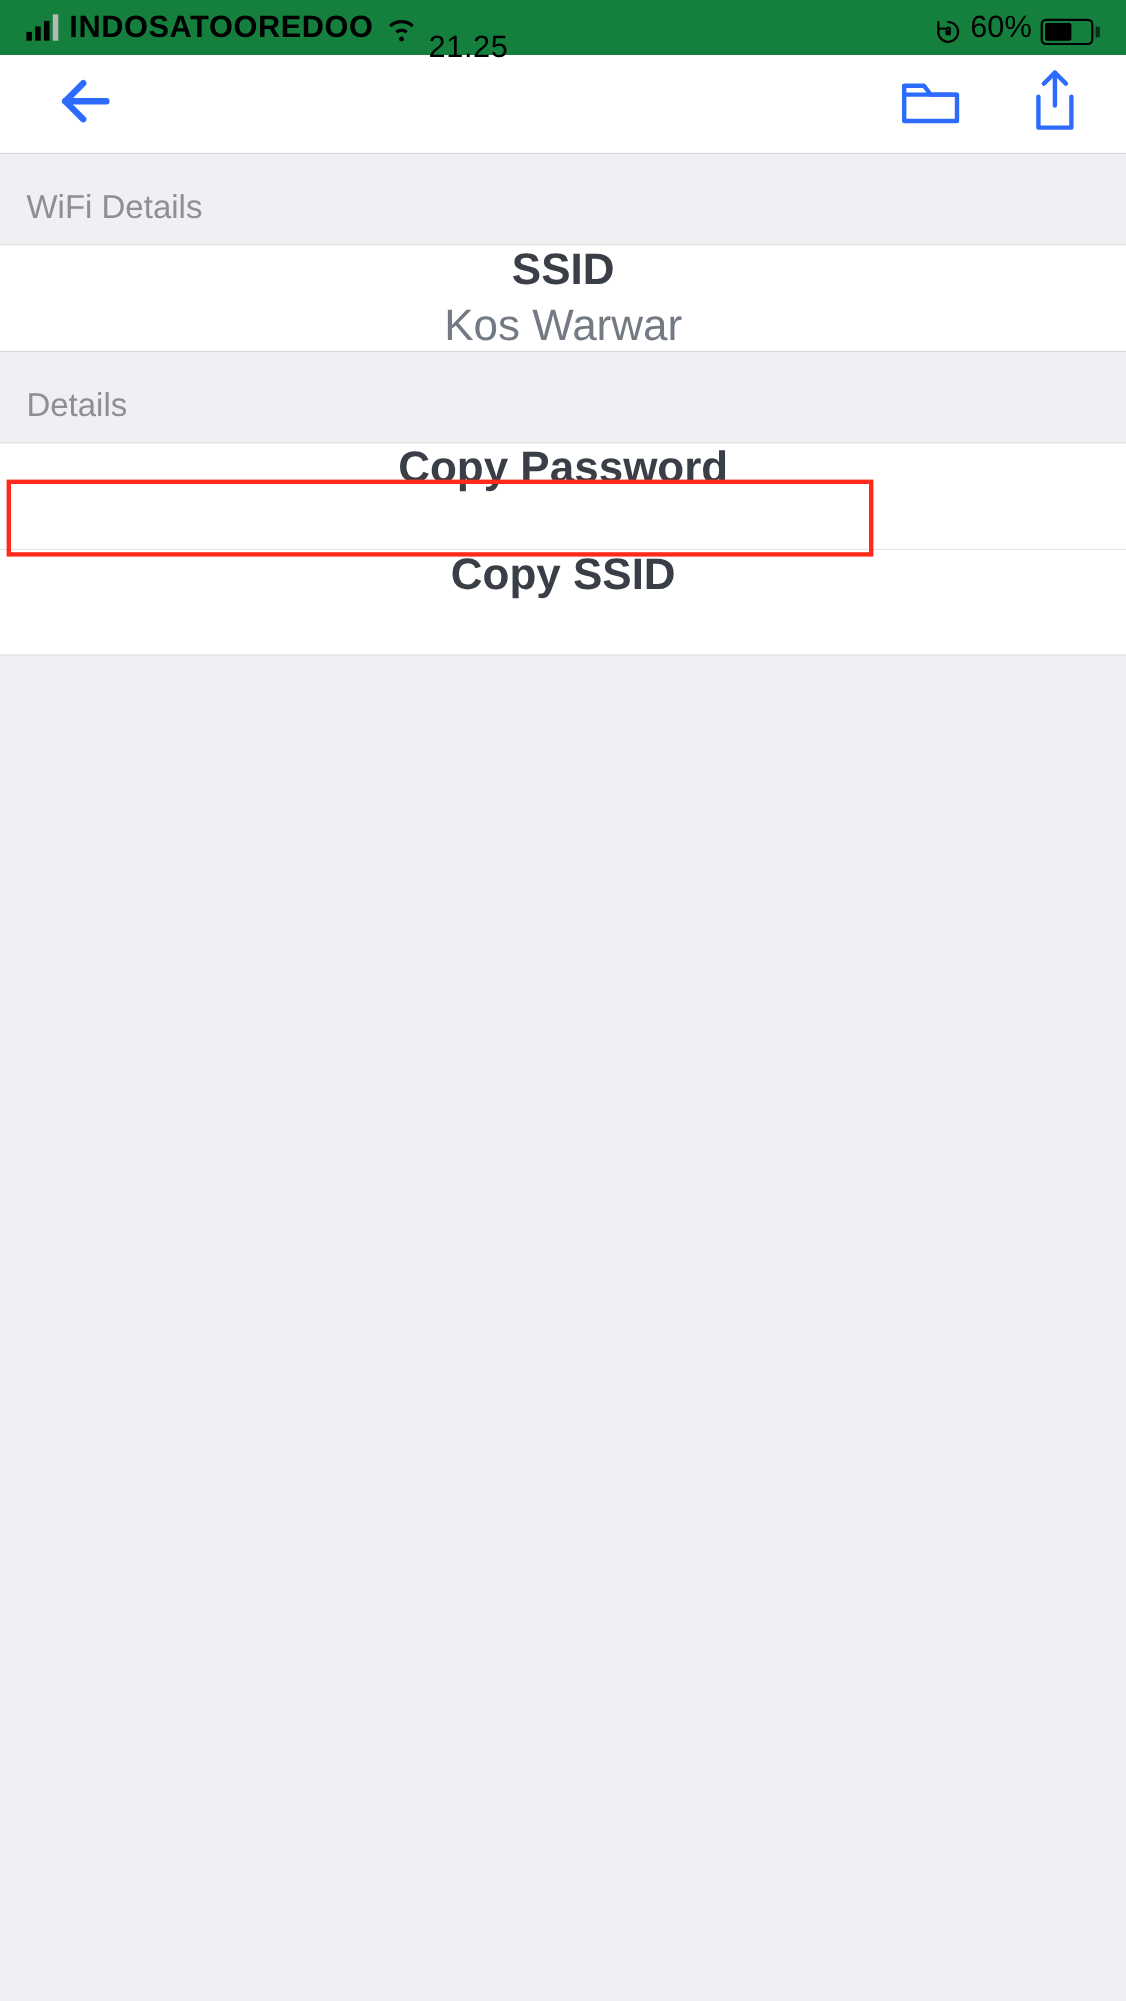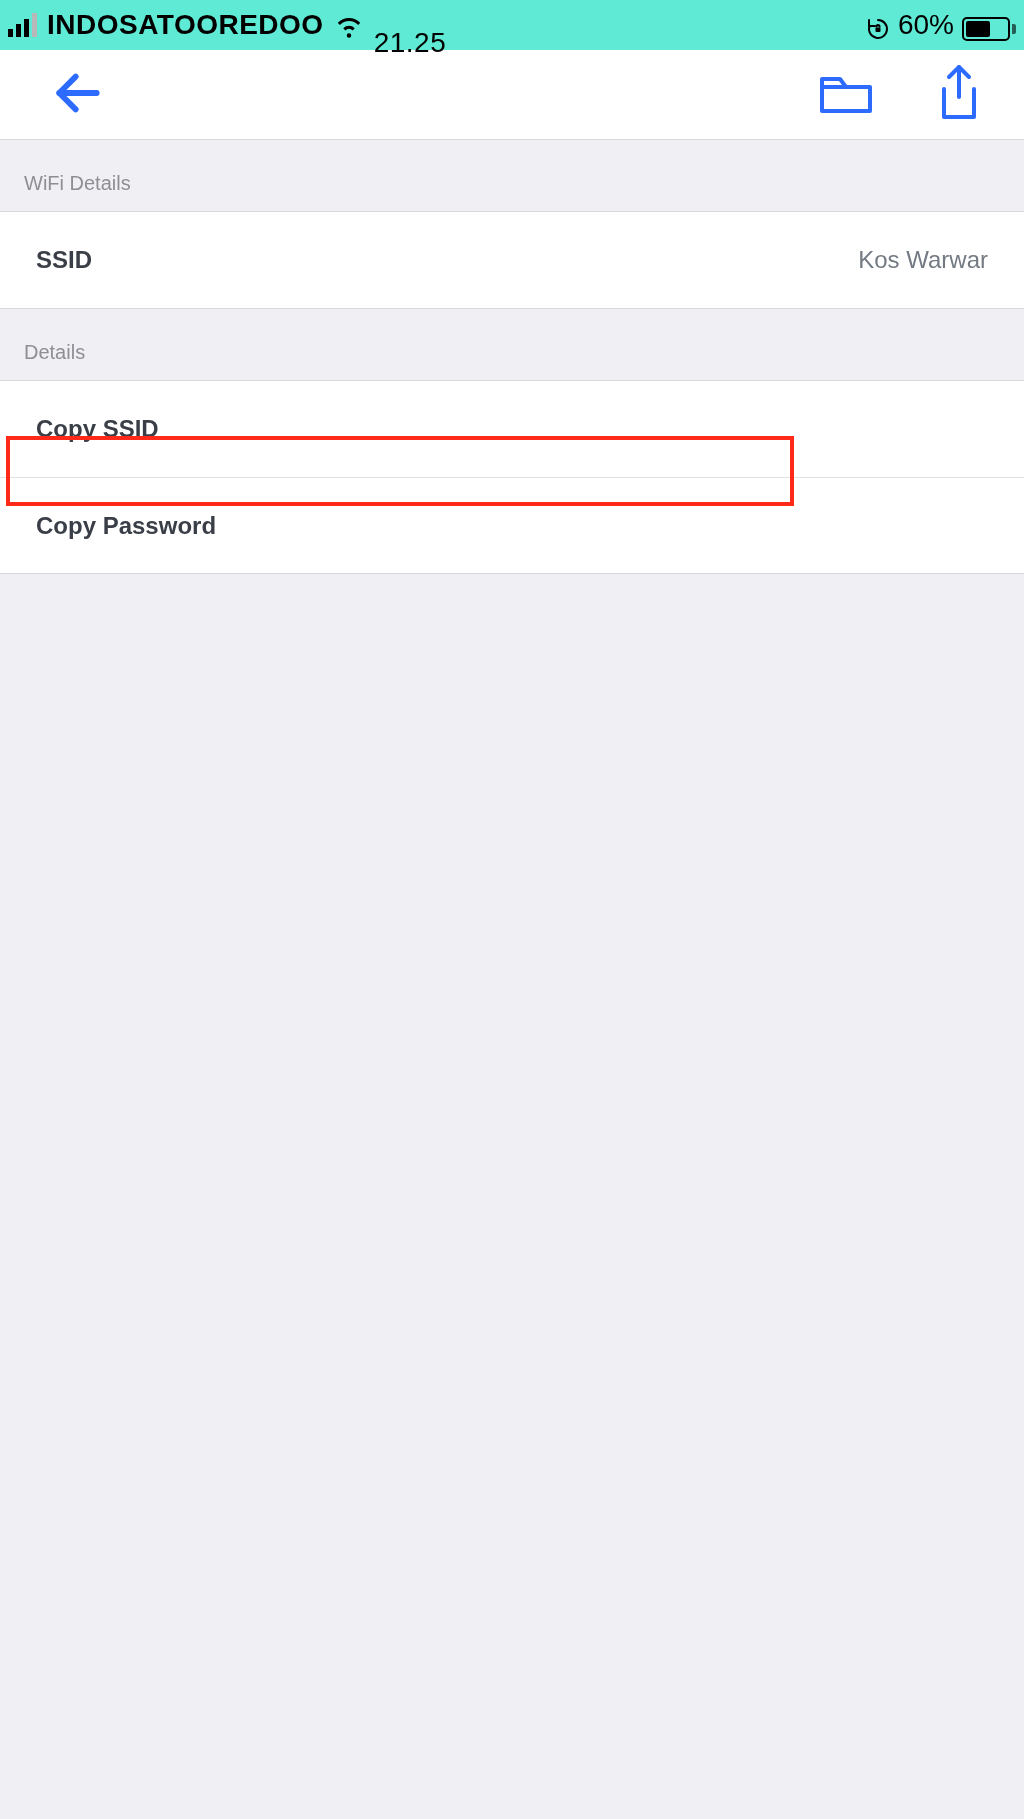"INDOSATOOREDOO" .status-bar { background: #5eead4 -> #15803d; padding: 0 8px -> 0 24px }
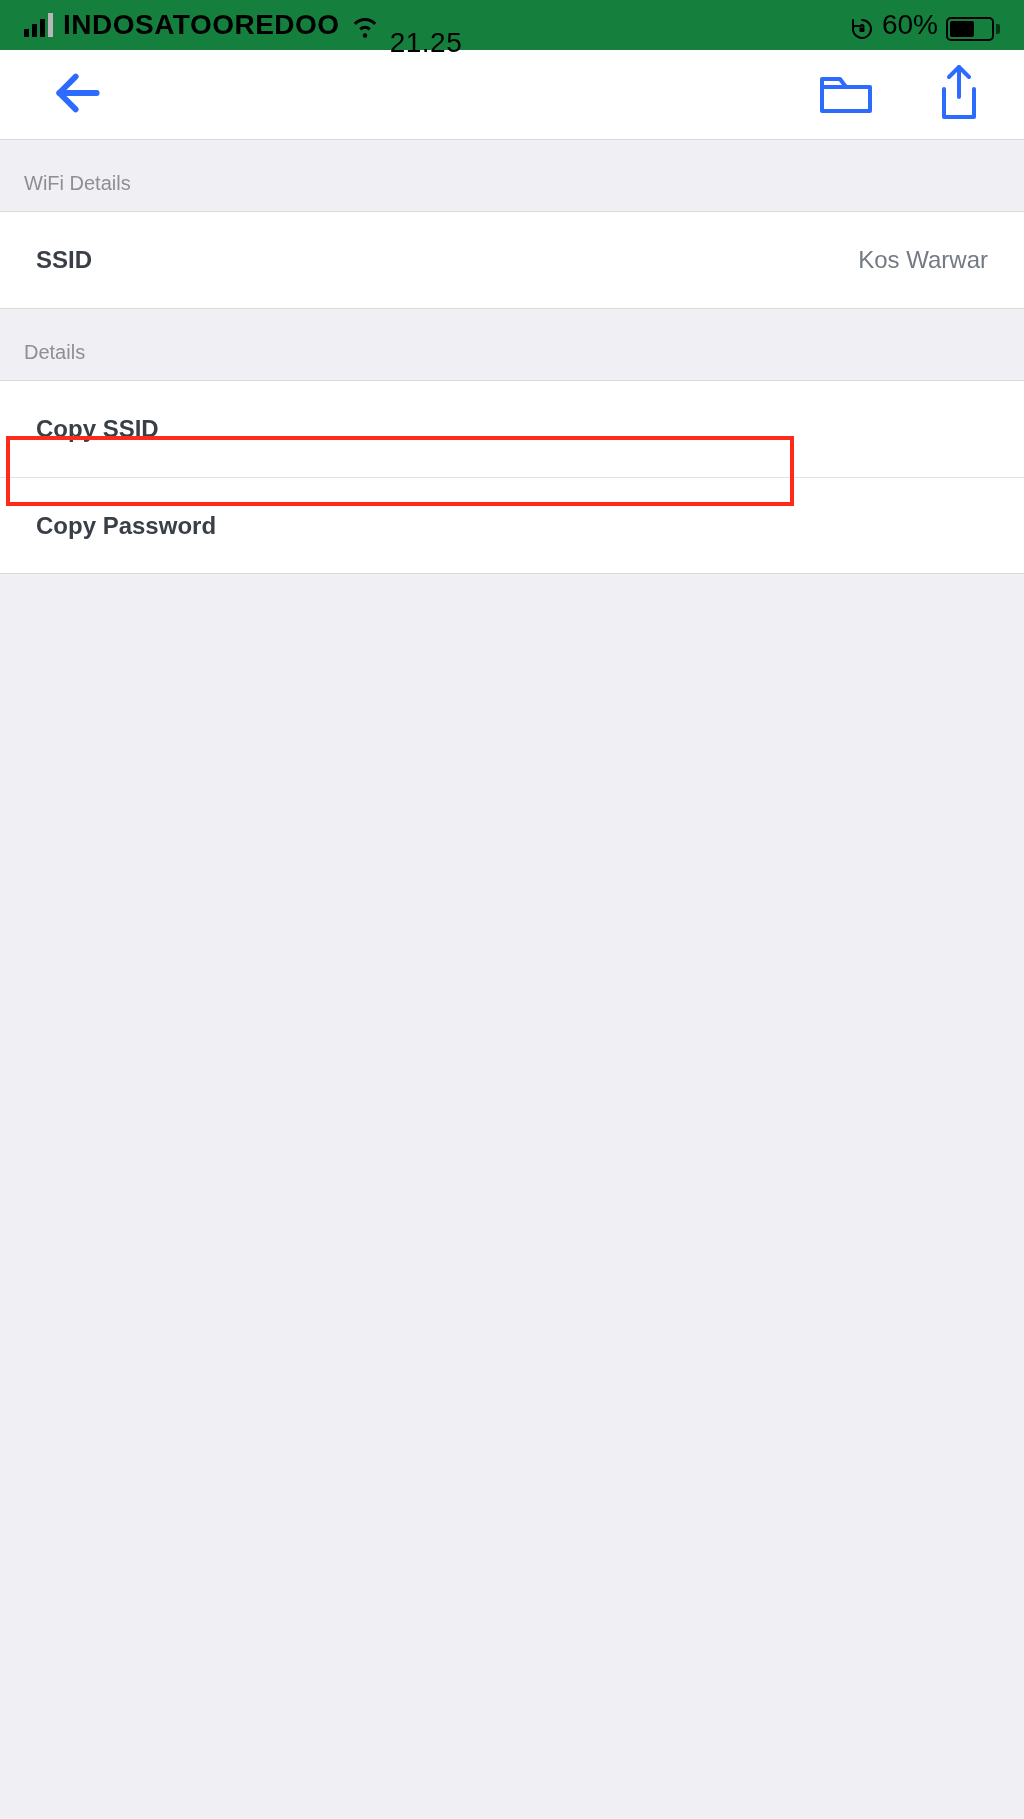"WiFi Details" .section-header { font-size: 20px -> 30px }
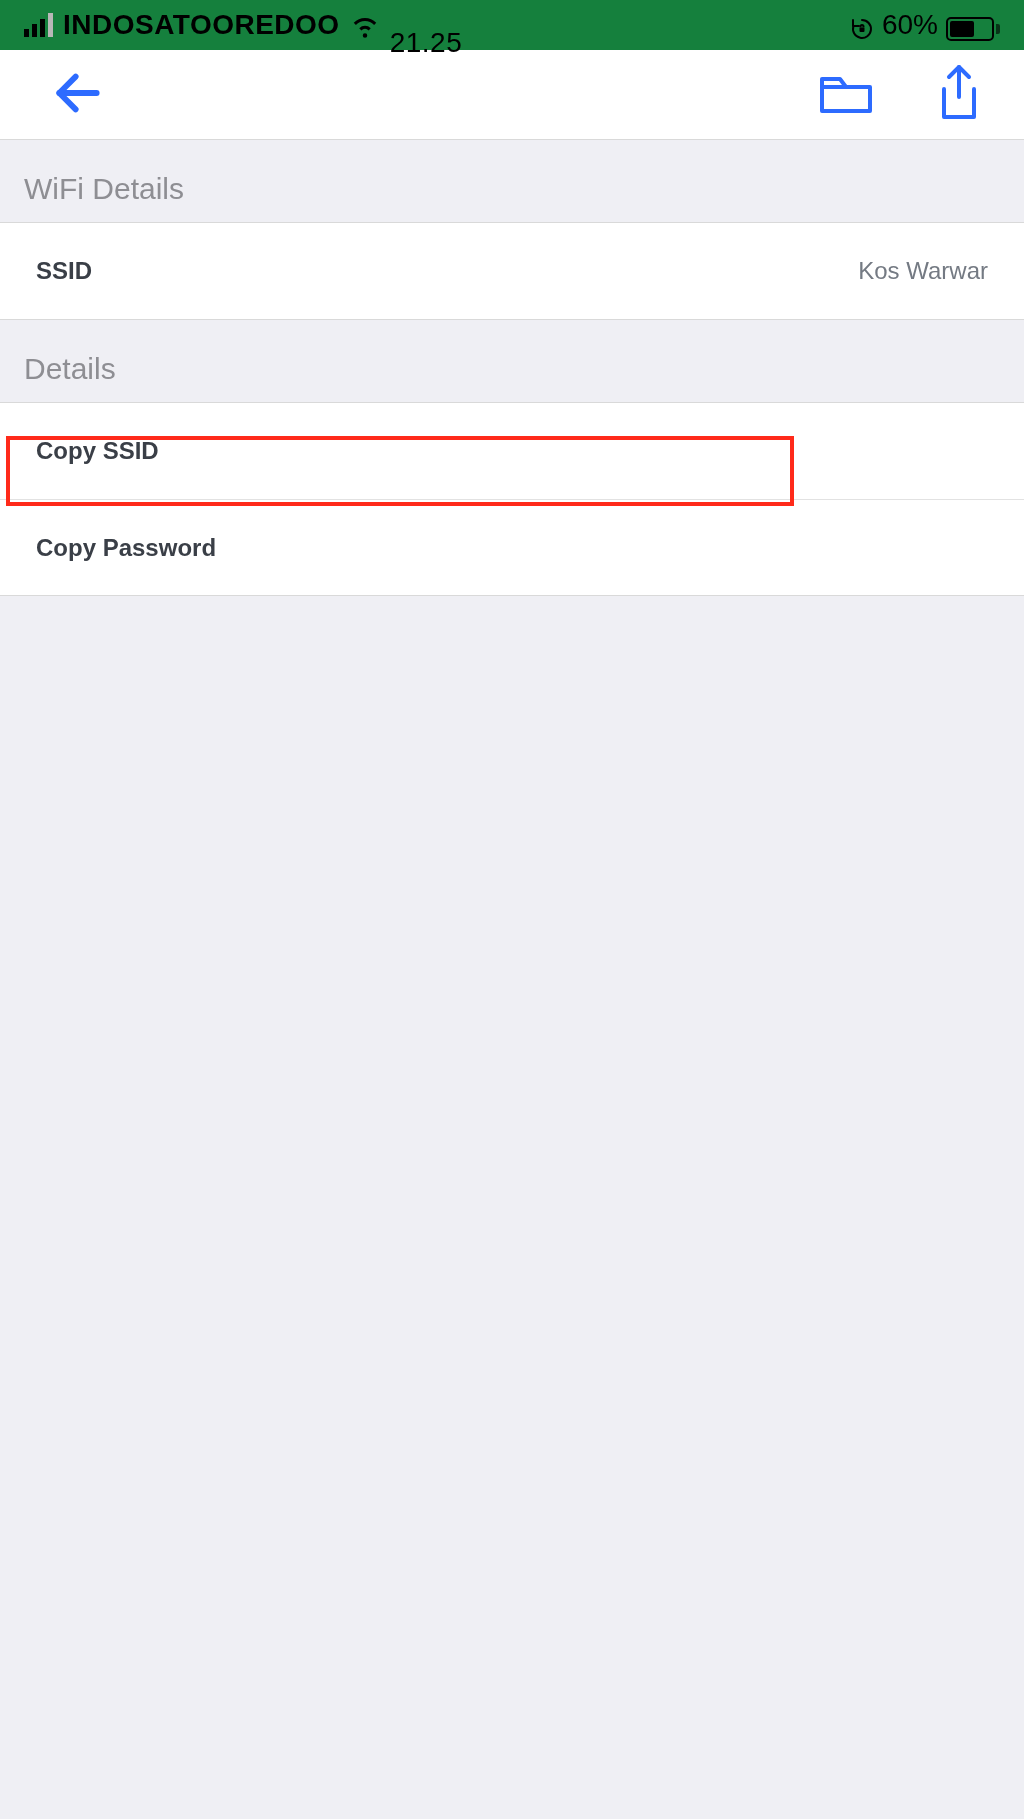"SSID" .cell { flex-direction: none -> column; font-size: 24px -> 40px; padding: 12px 36px -> 0 36px }
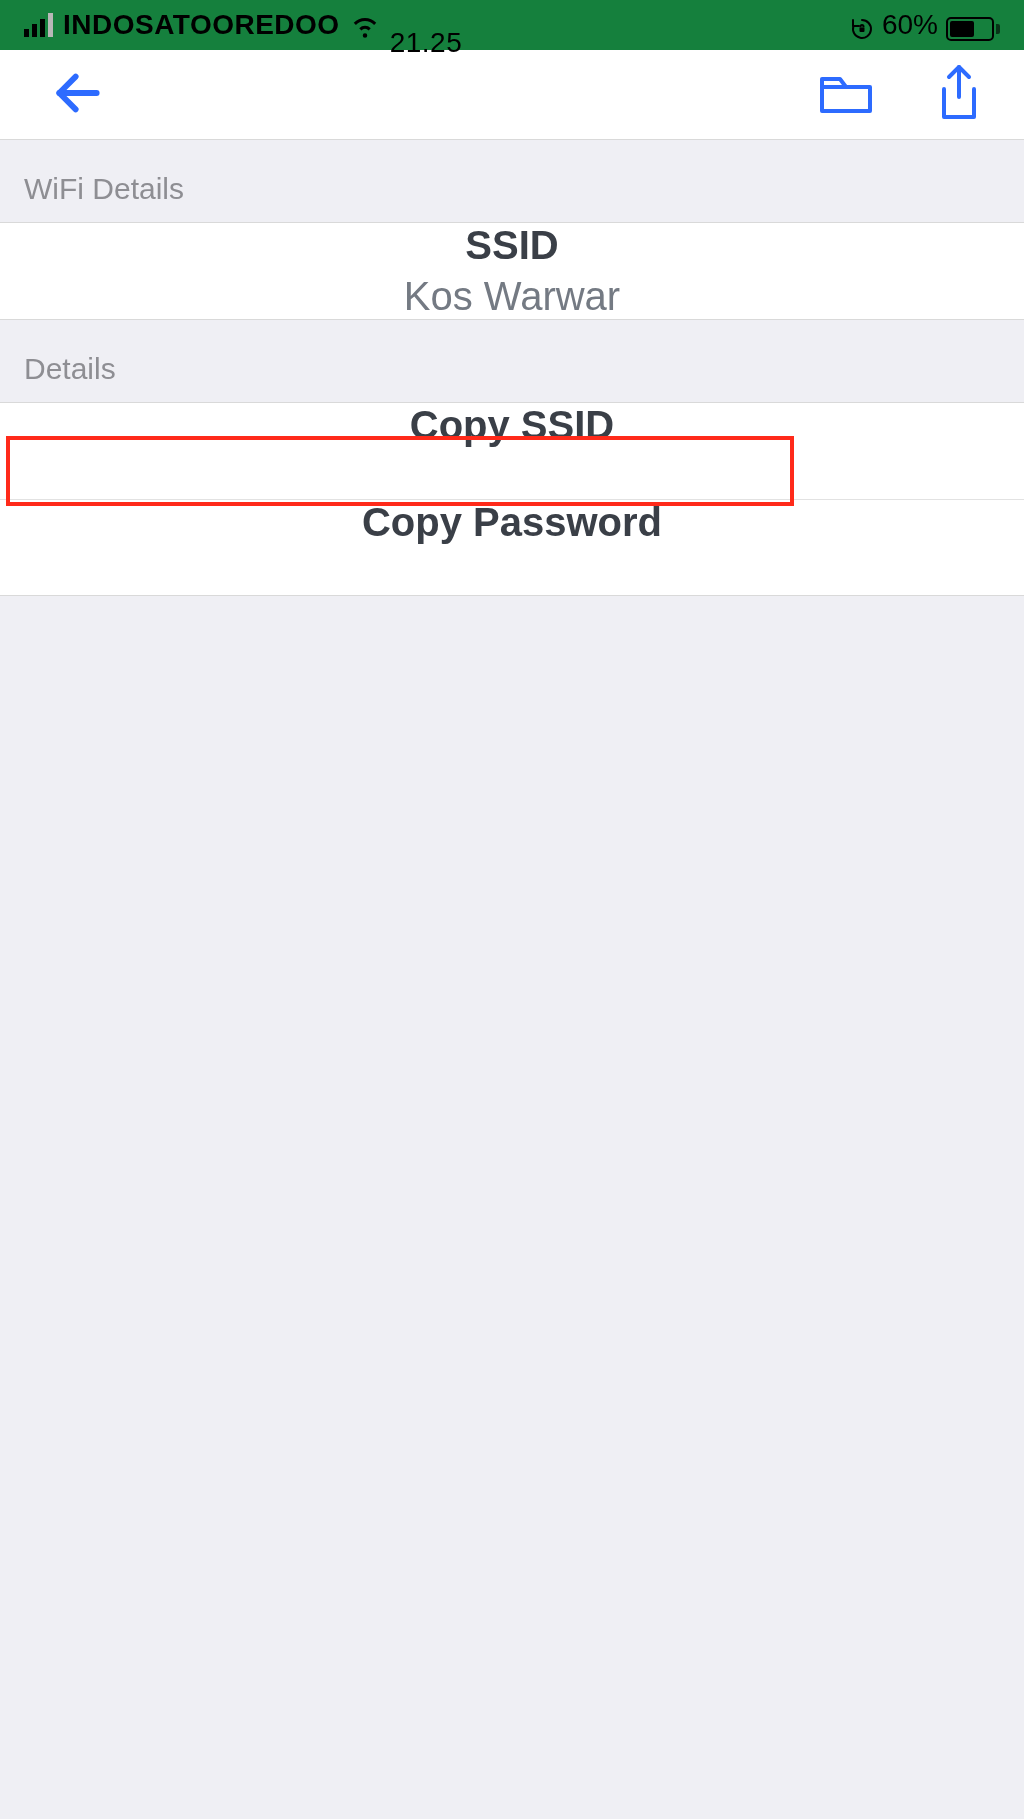"Copy SSID" div.cell { order: before "Copy Password" -> after "Copy Password" }
